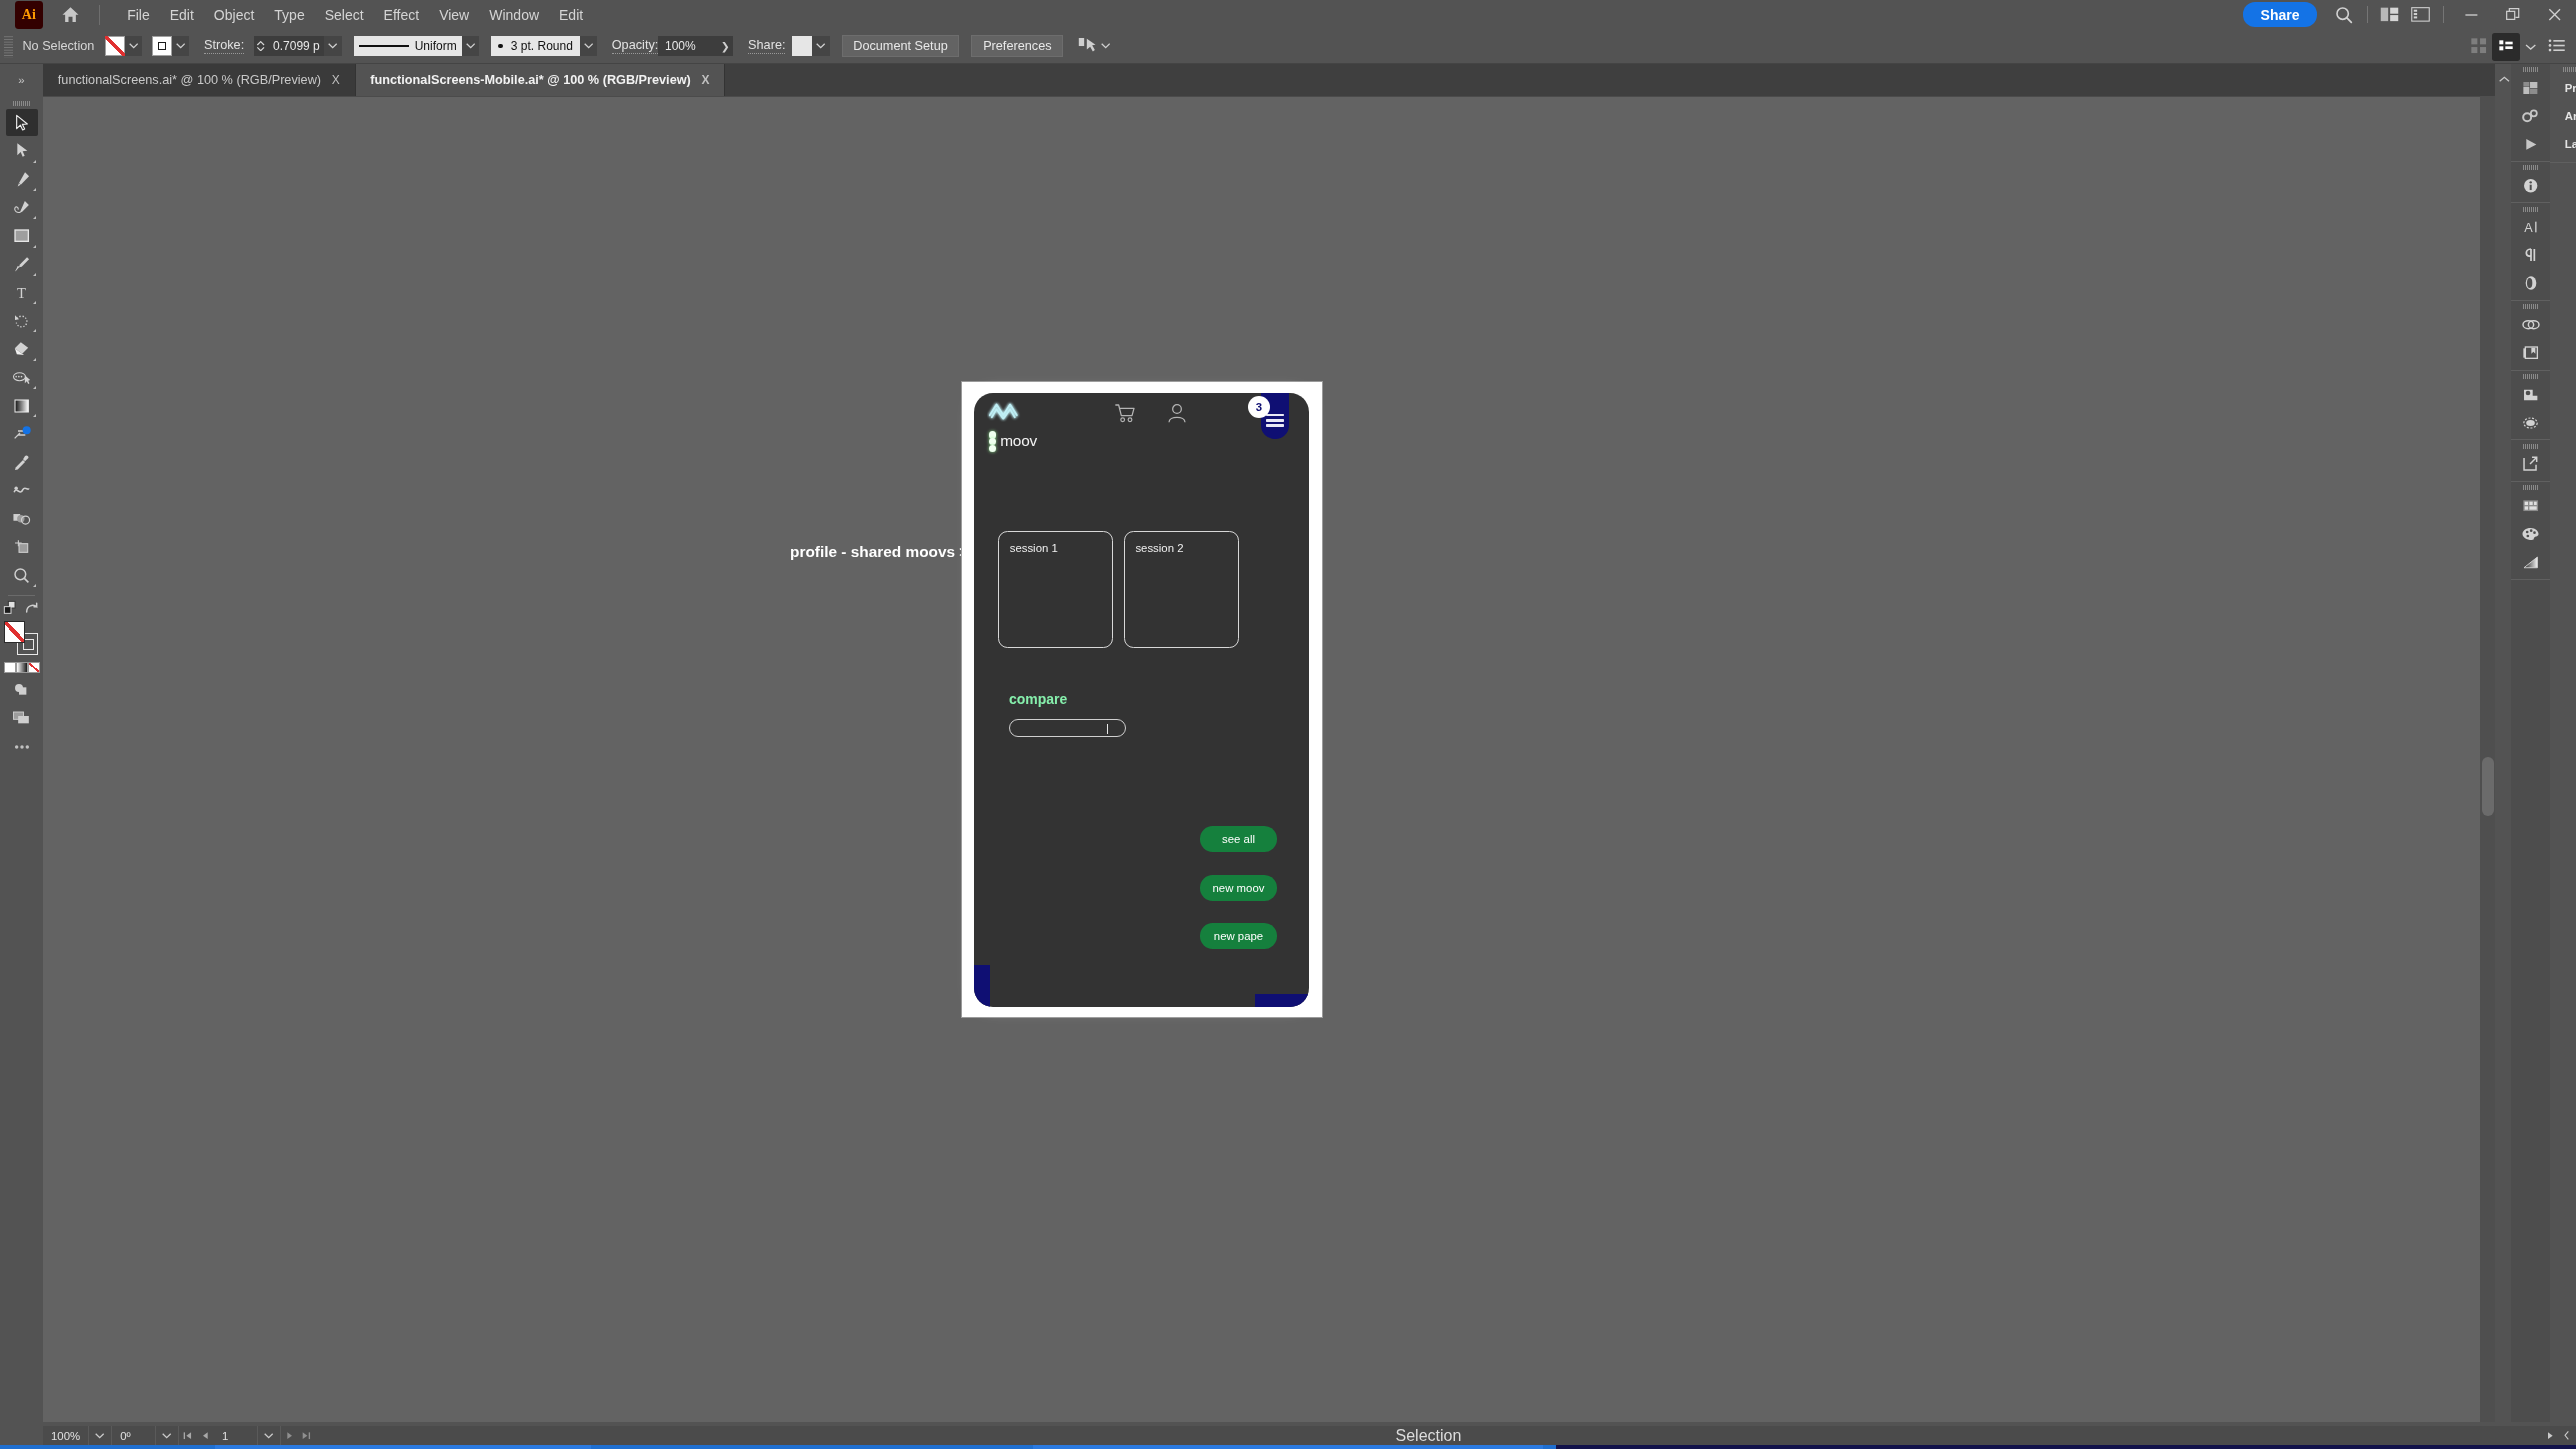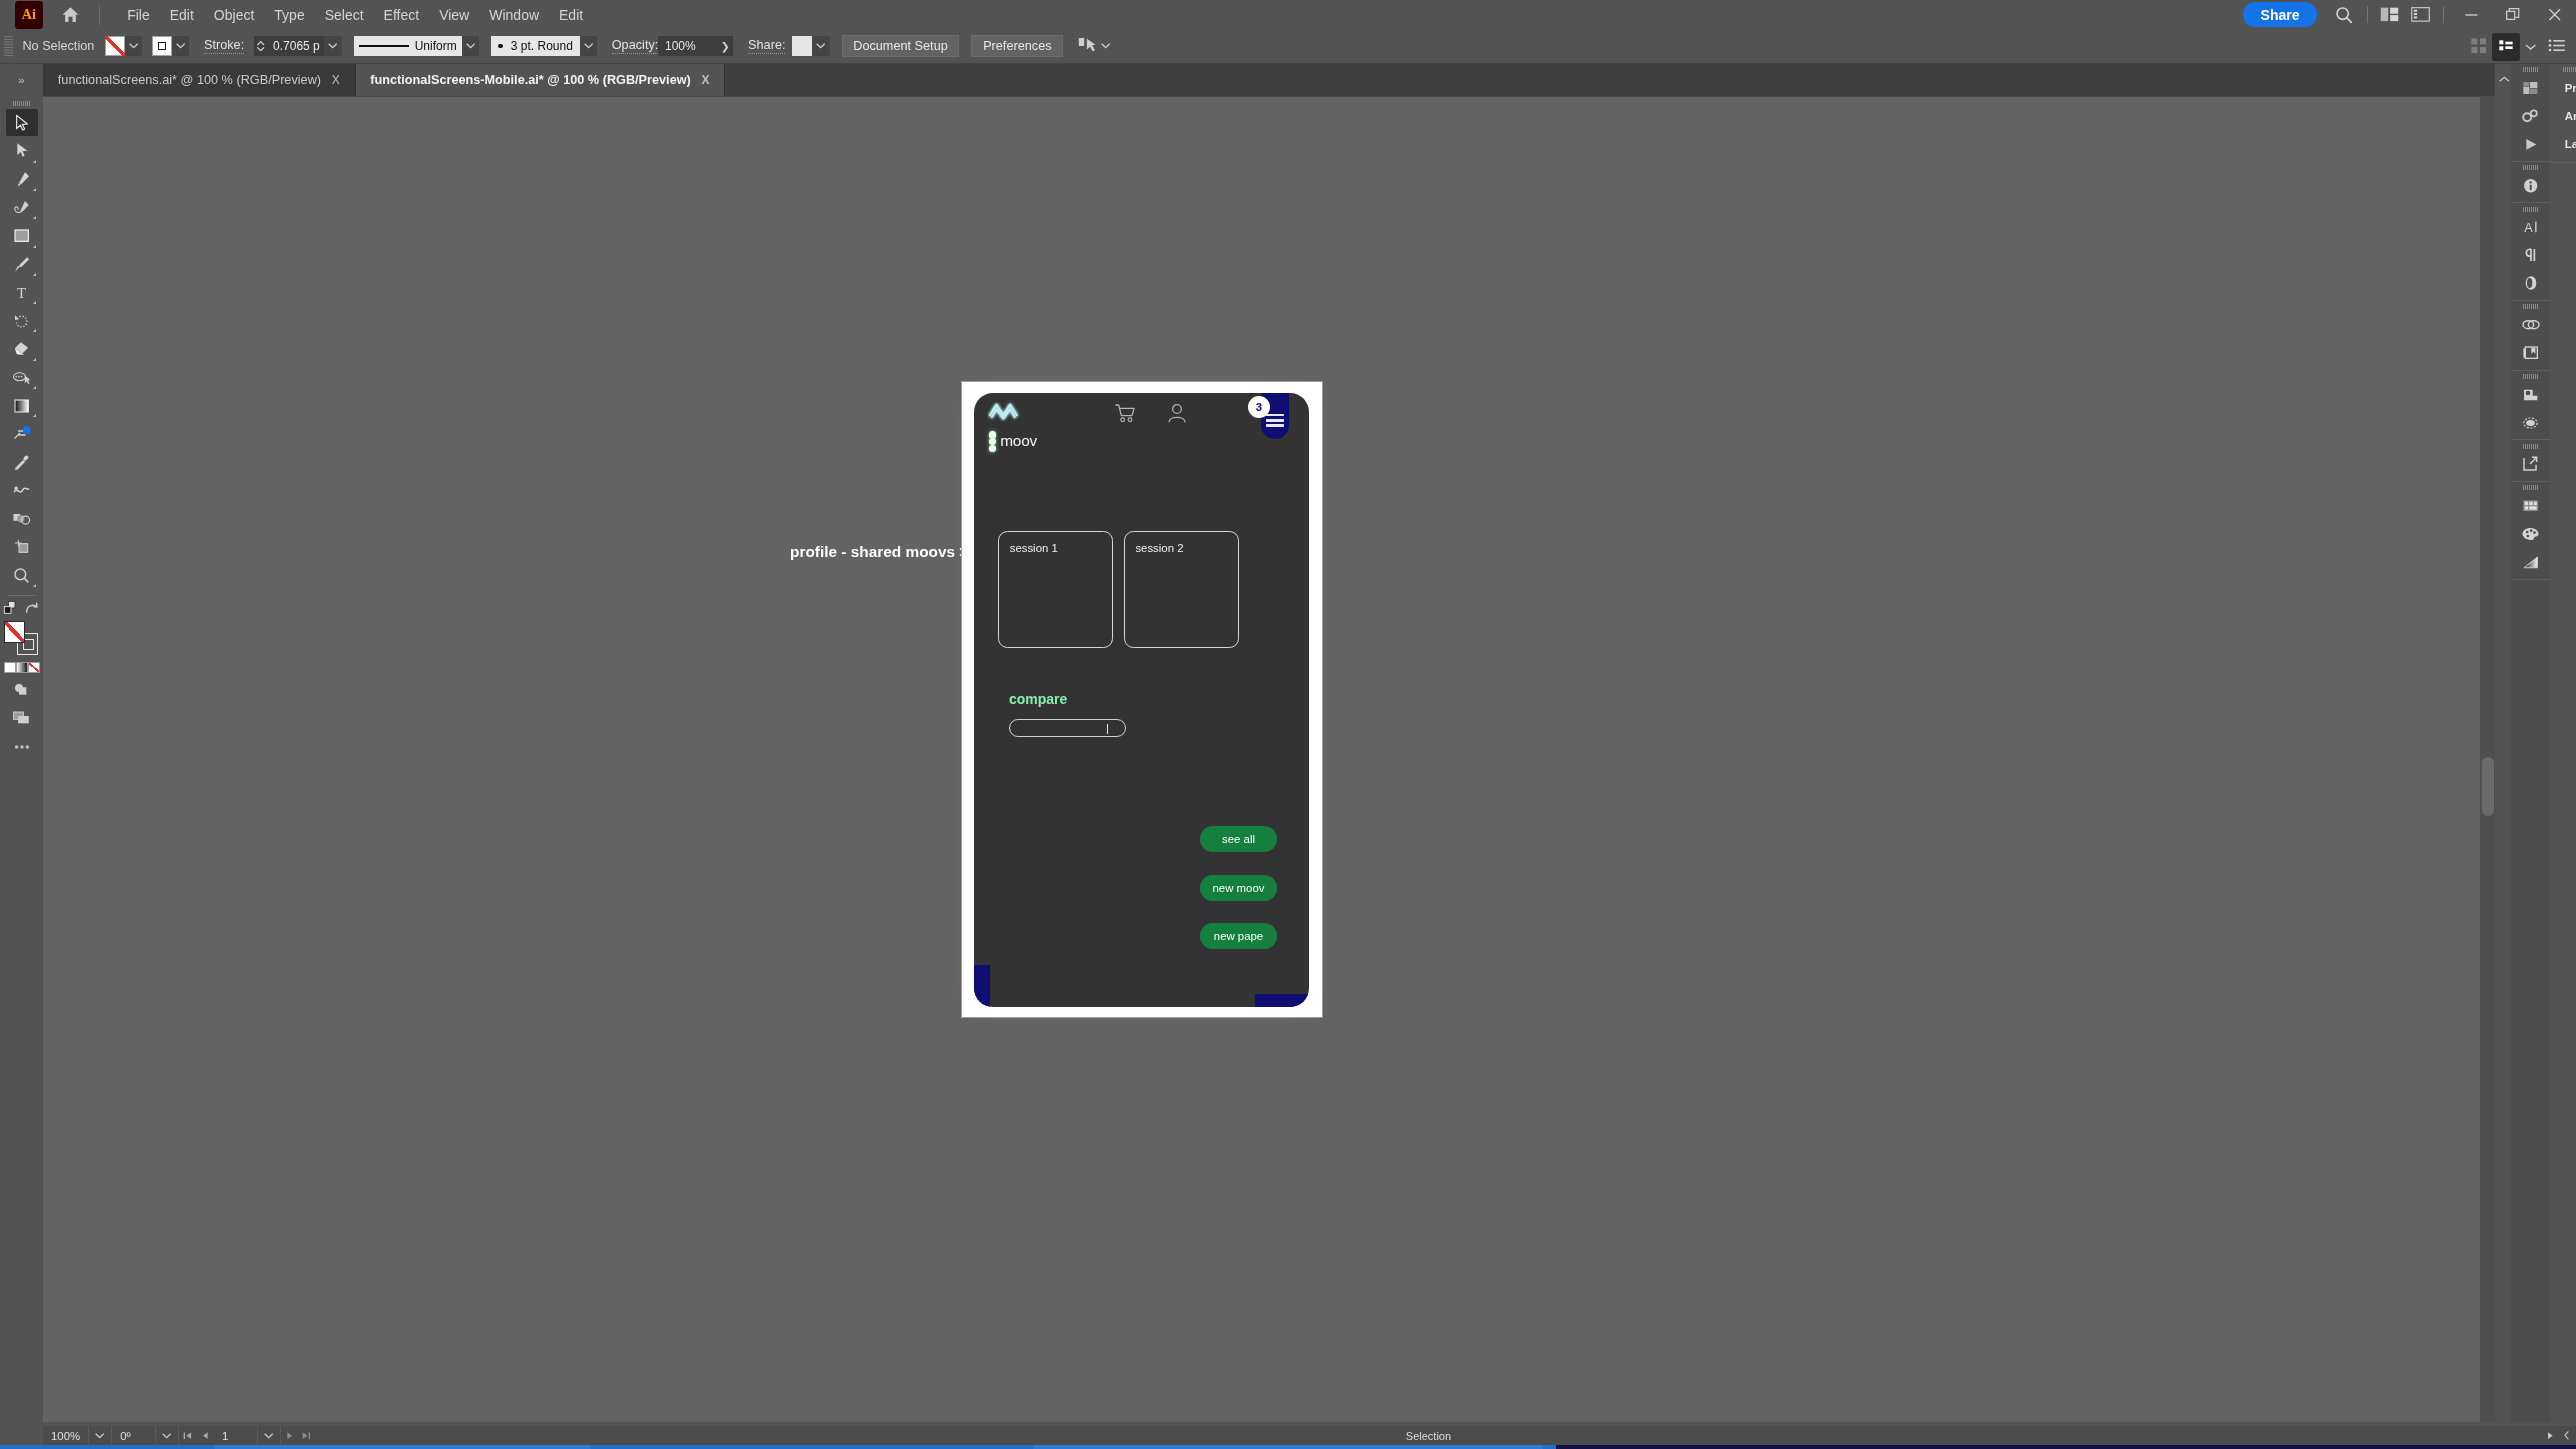"0.7065 p" div.num-field { text: 0.7065 -> 0.7099 }
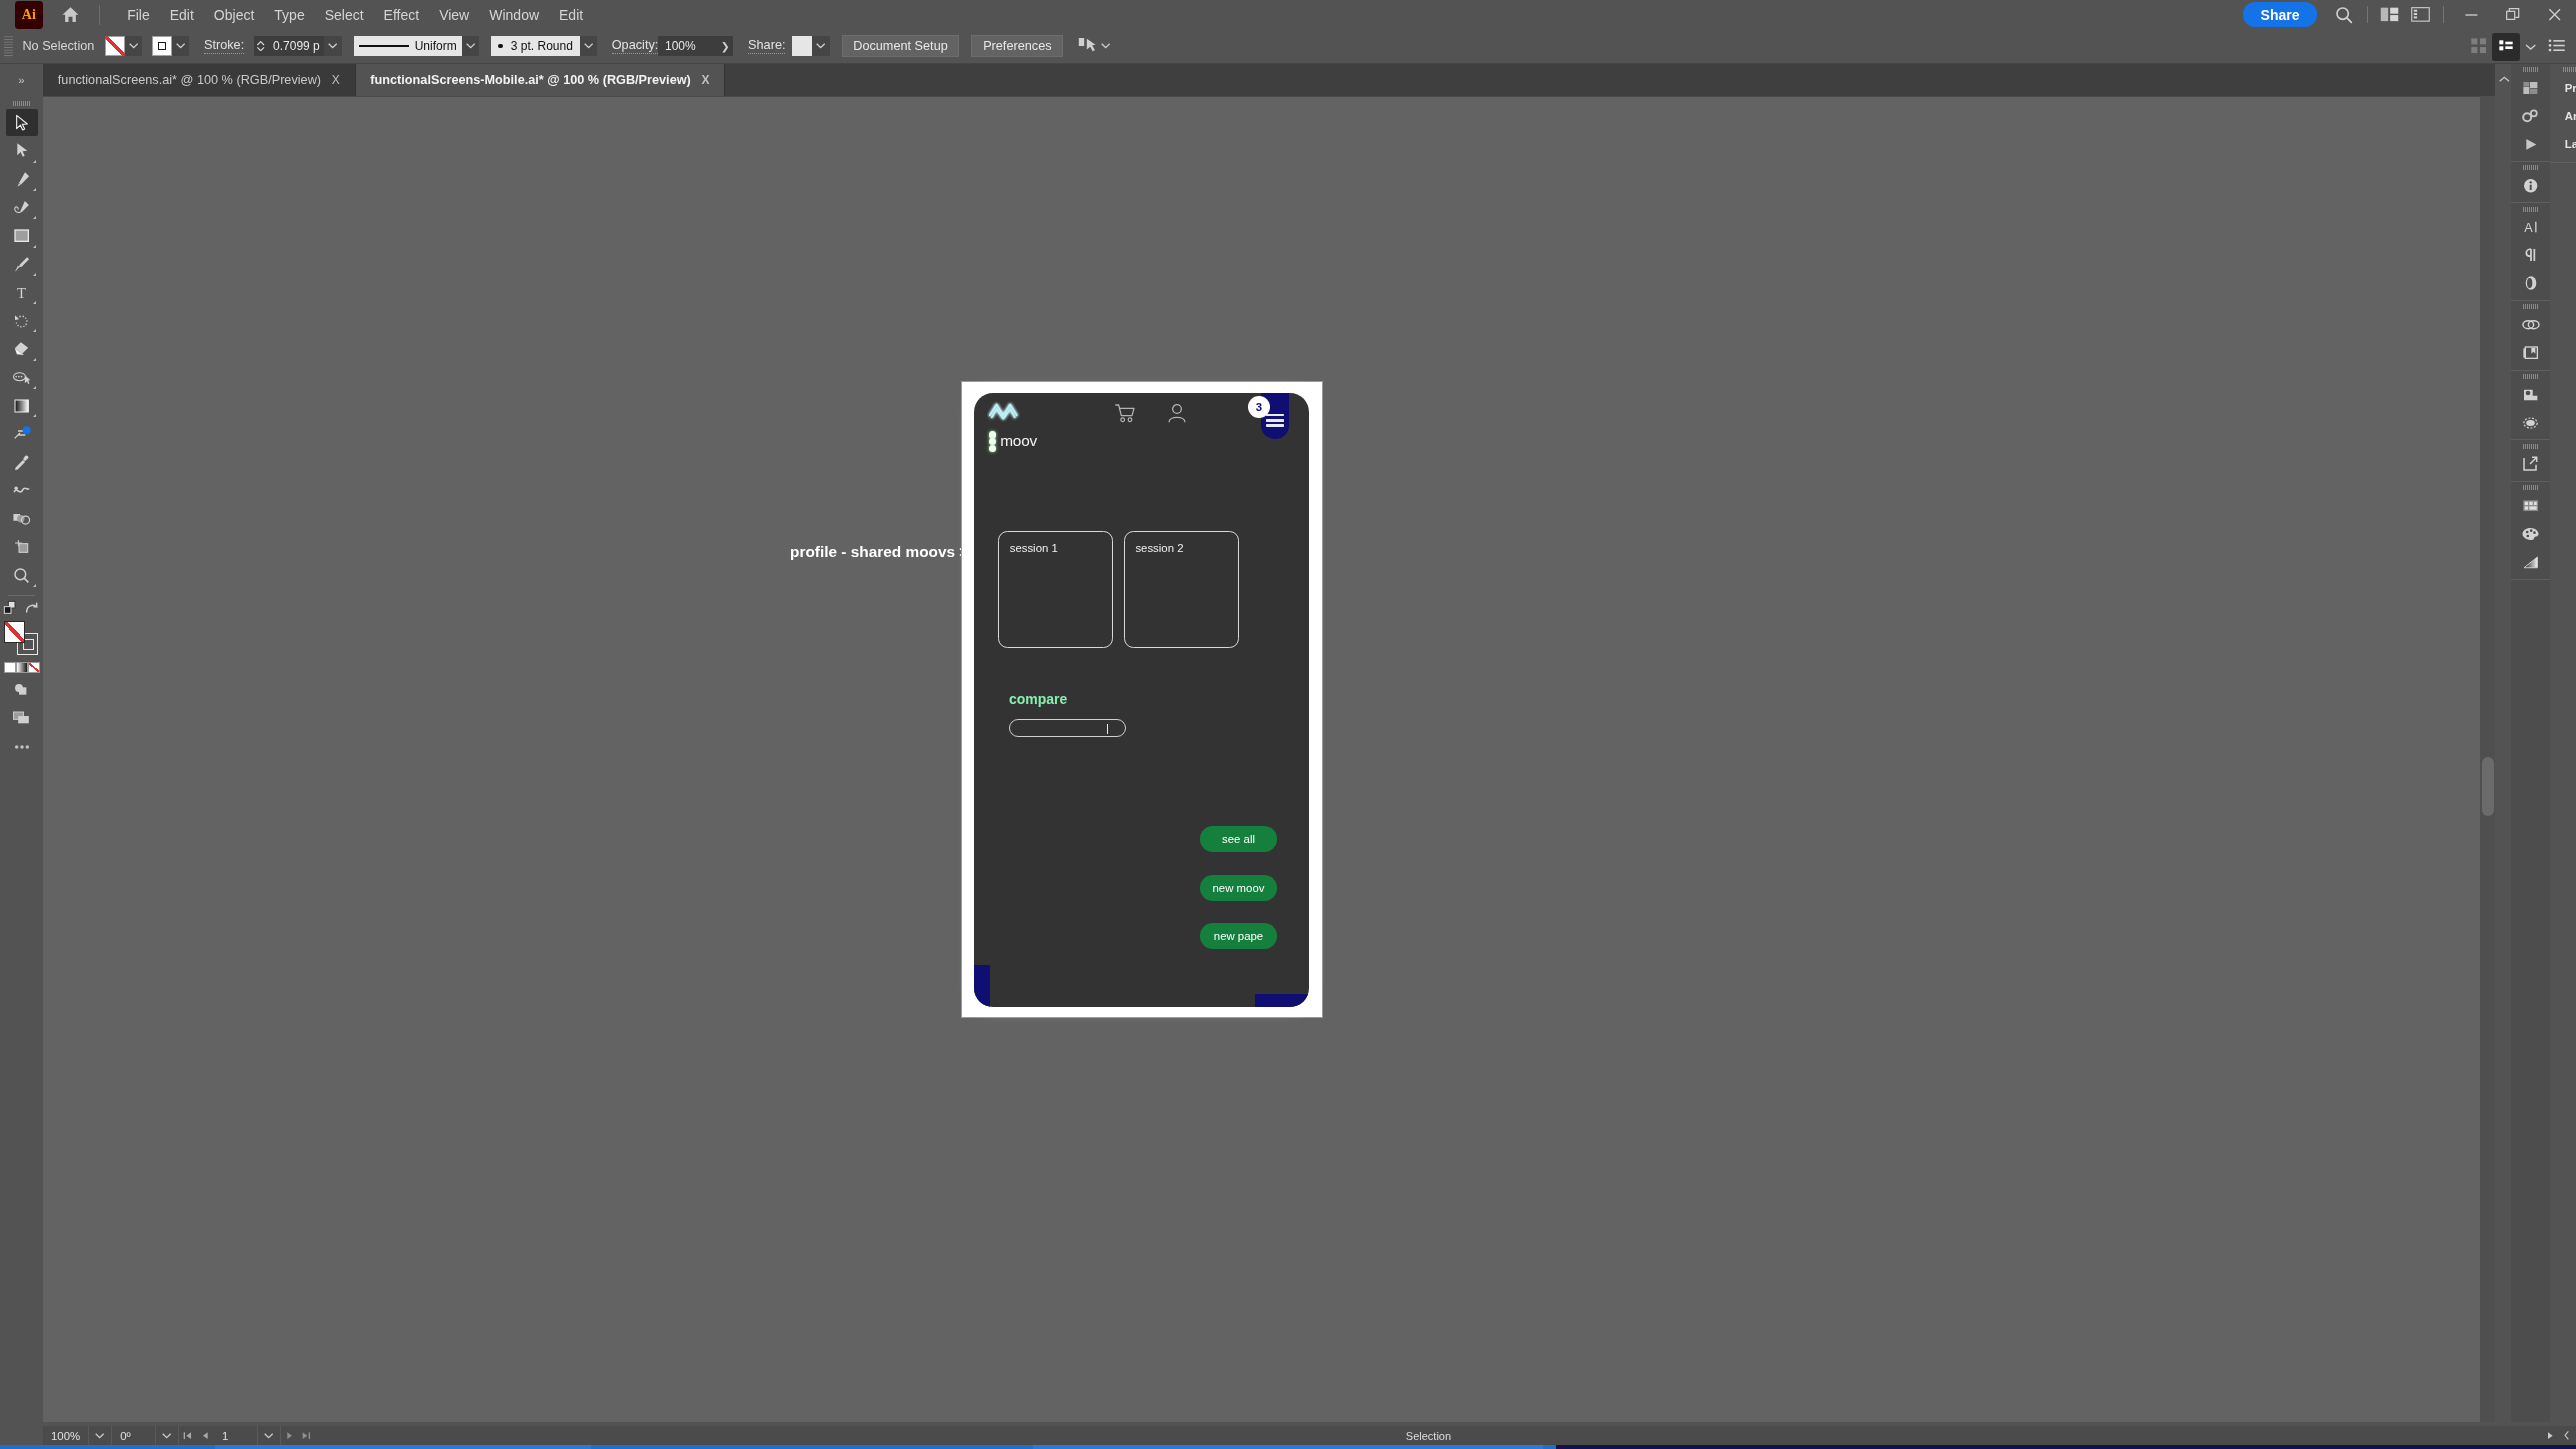"Selection" .sb-status { font-size: 11px -> 16px }
